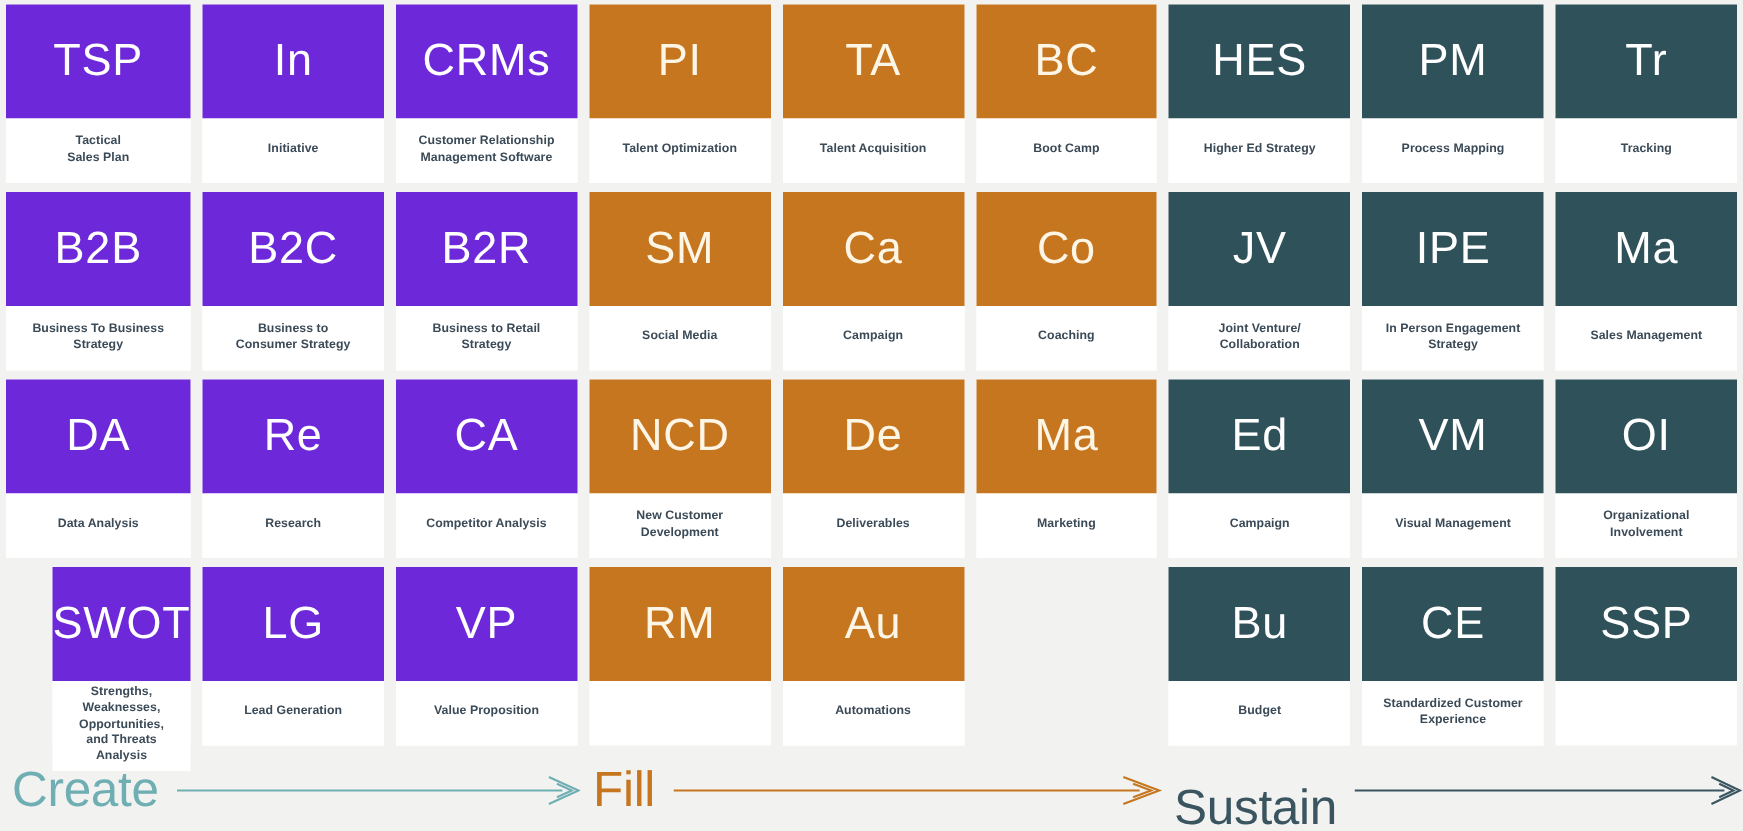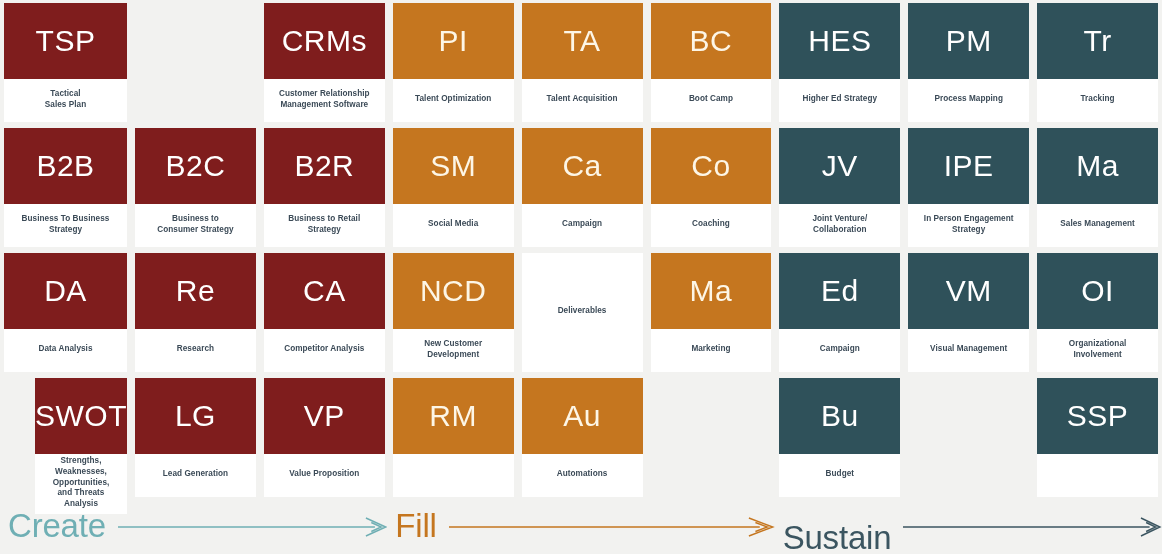"TSP" .teal .card-top { background: #7f1d1d -> #6d28d9 }
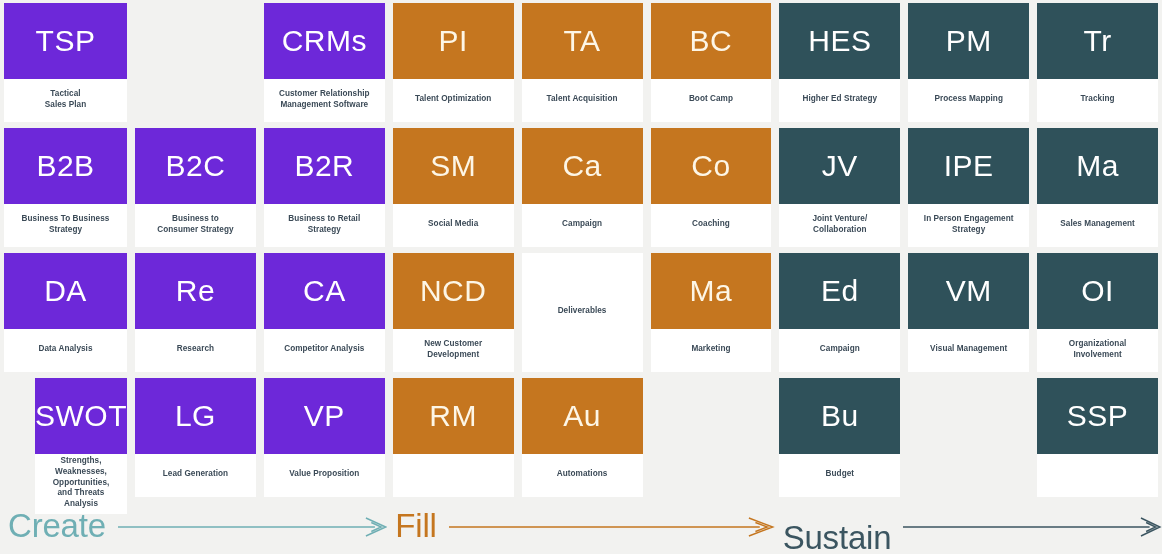"In" div.cell { html: none -> <div> <div> <div> <span>In</span> </div> <div> <span>Initiative</span> </div> </div> </div> }
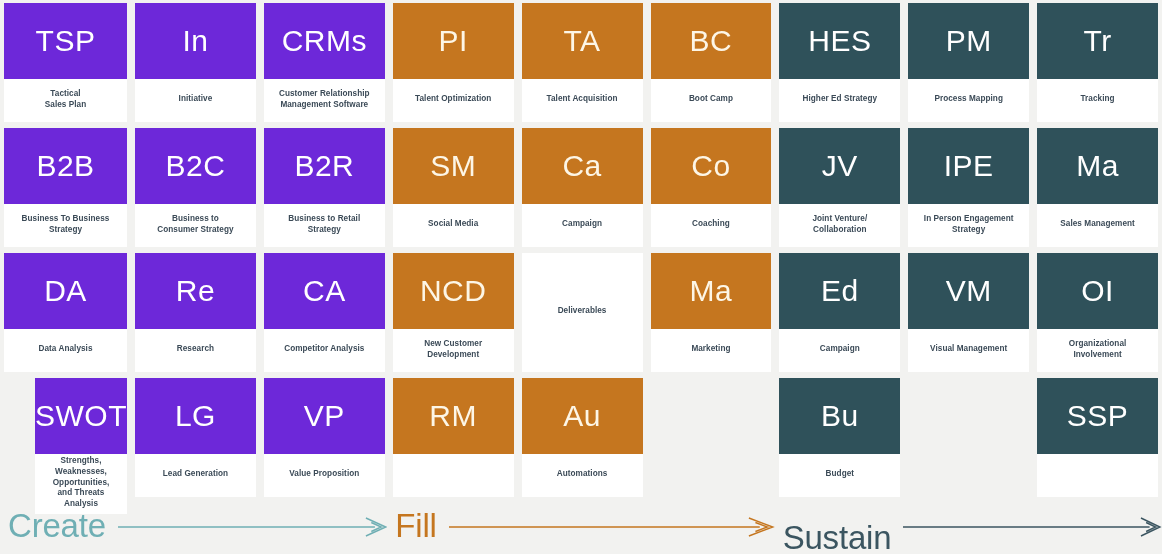"De" div.card-top { html: none -> <div> <span>De</span> </div> }
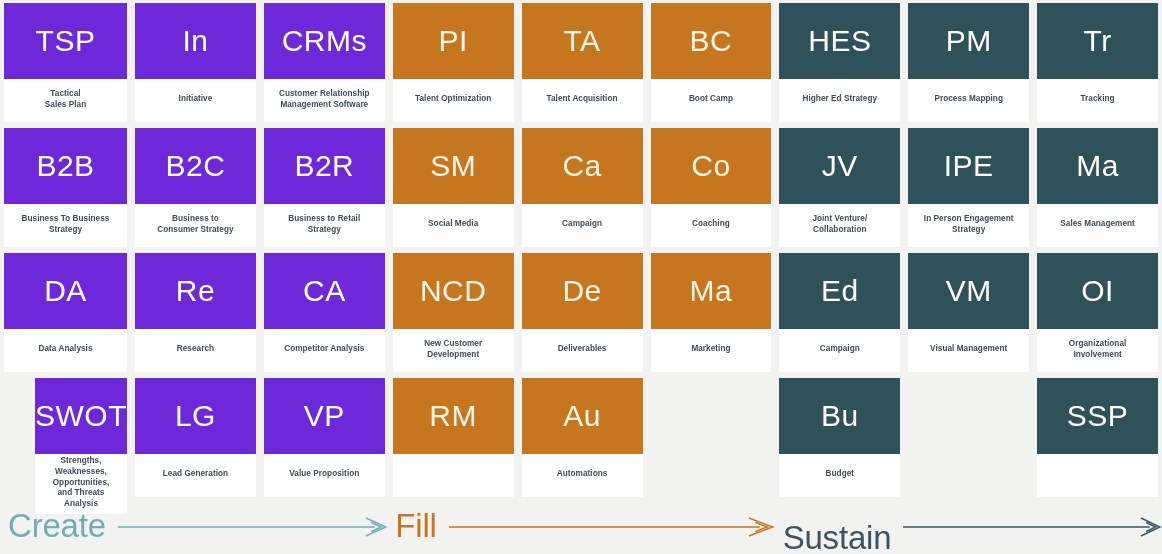"CE" div.cell { html: none -> <div> <div> <div> <span>CE</span> </div> <div> <span>Standardized Customer Experience</span> </div> </div> </div> }
